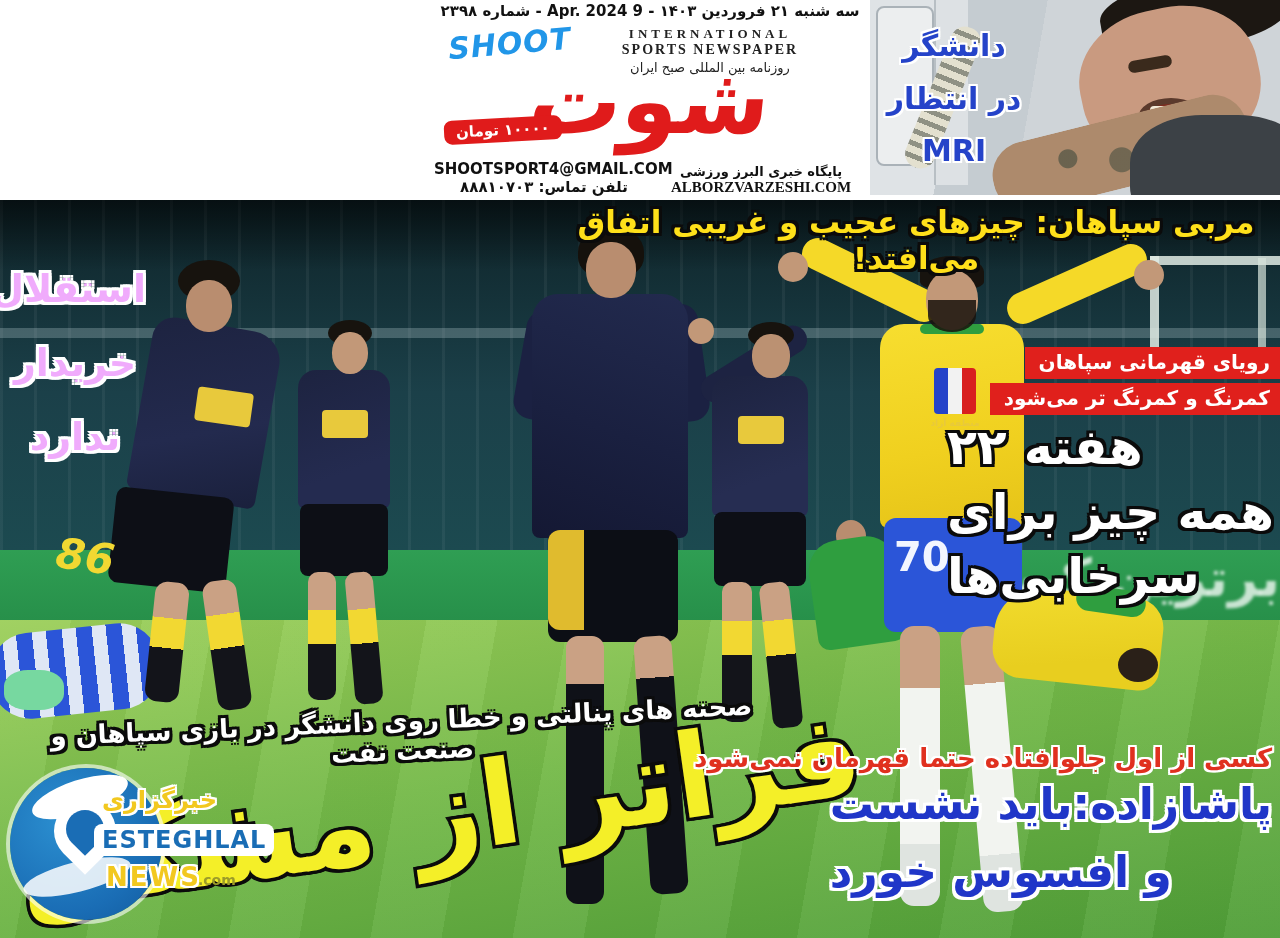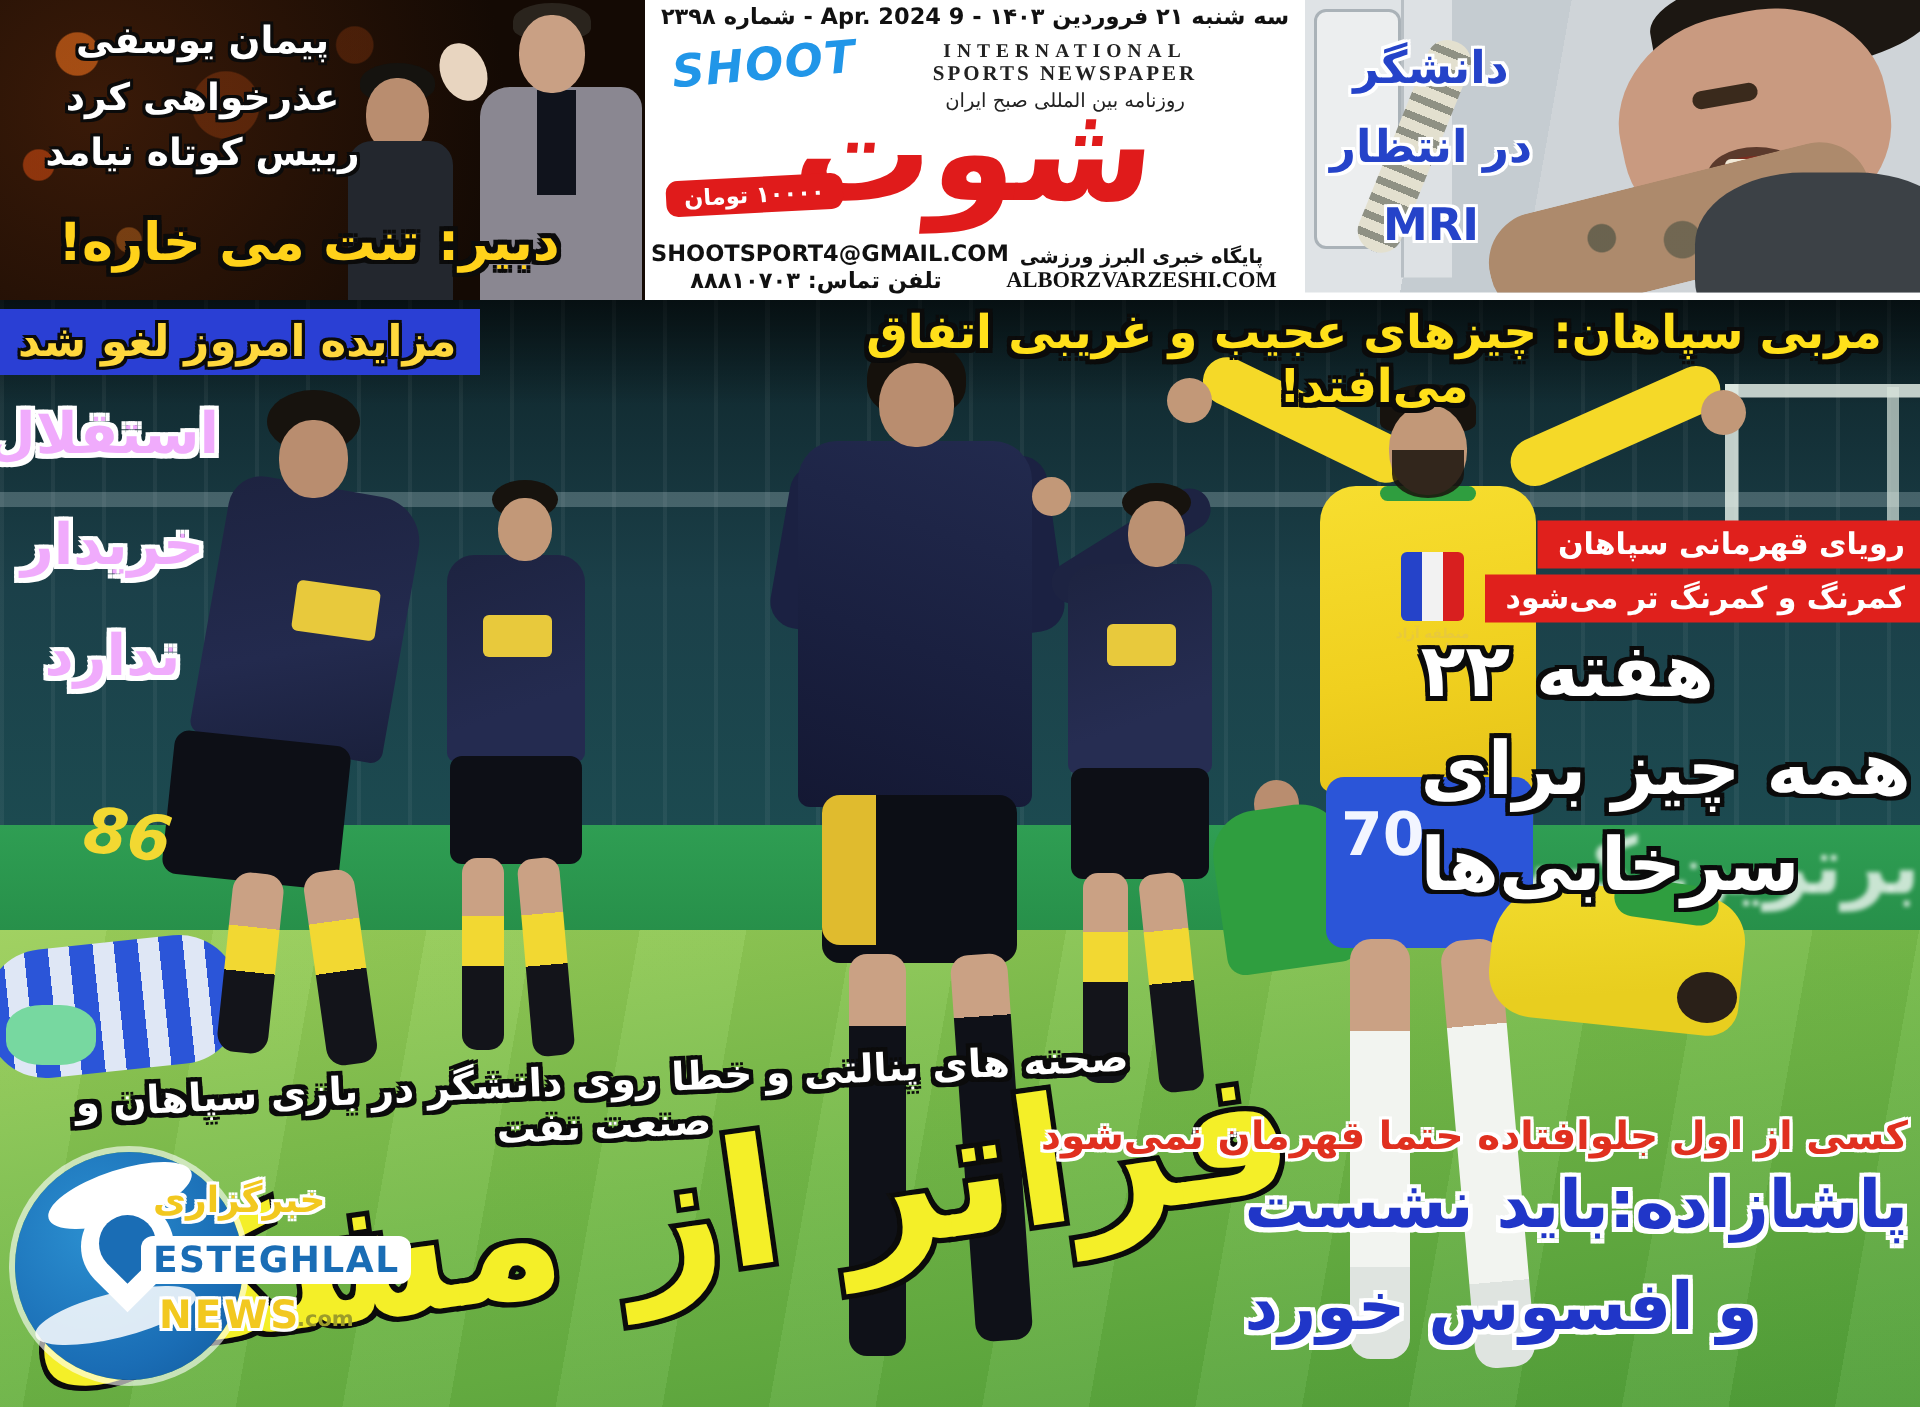"پیمان یوسفی" div.abs { html: <div> <div> <div></div> <div></div> <div></div> </div> <div> <div></div> <div></div> <div></div> <div></div> <div></div> </div> <div> <div>پیمان یوسفی</div> <div>عذرخواهی کرد</div> <div>رییس کوتاه نیامد</div> </div> <div>دبیر: تنت می خاره!</div> </div> -> none }
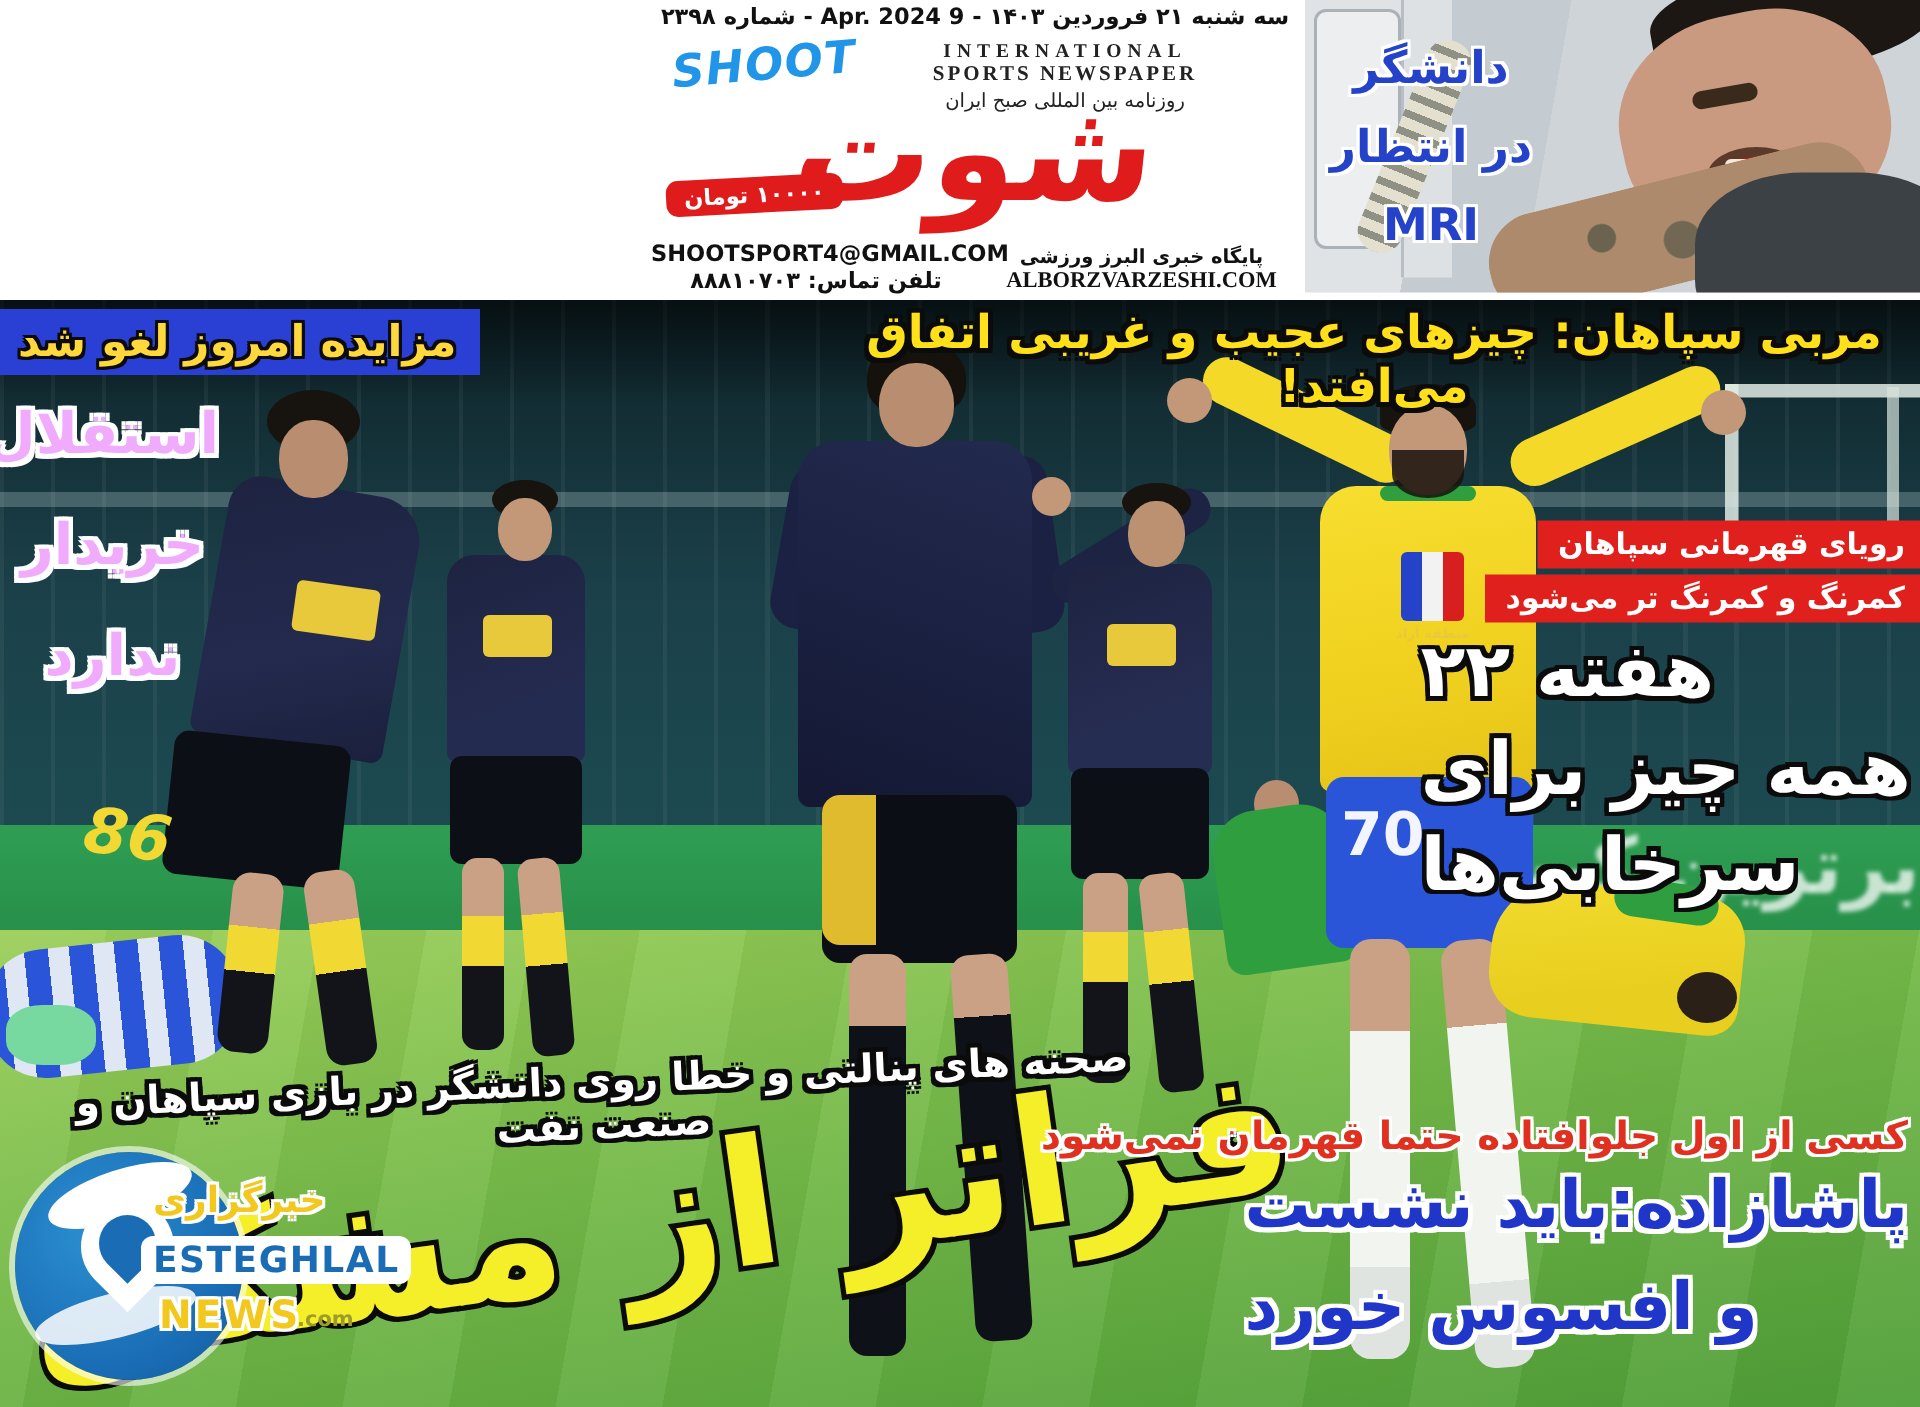"مزایده امروز لغو شد" div.abs { html: <div>مزایده امروز لغو شد</div> -> none }
